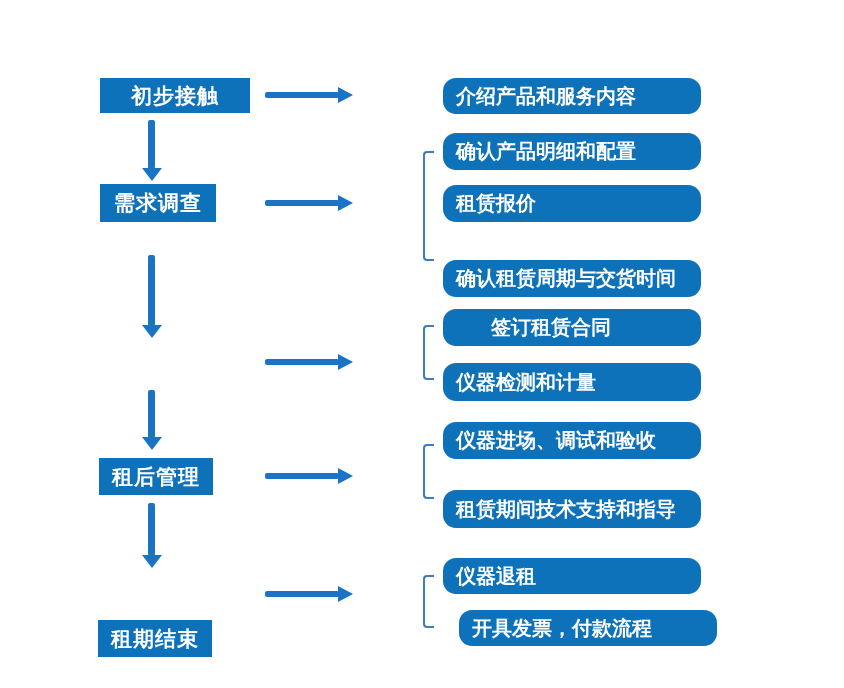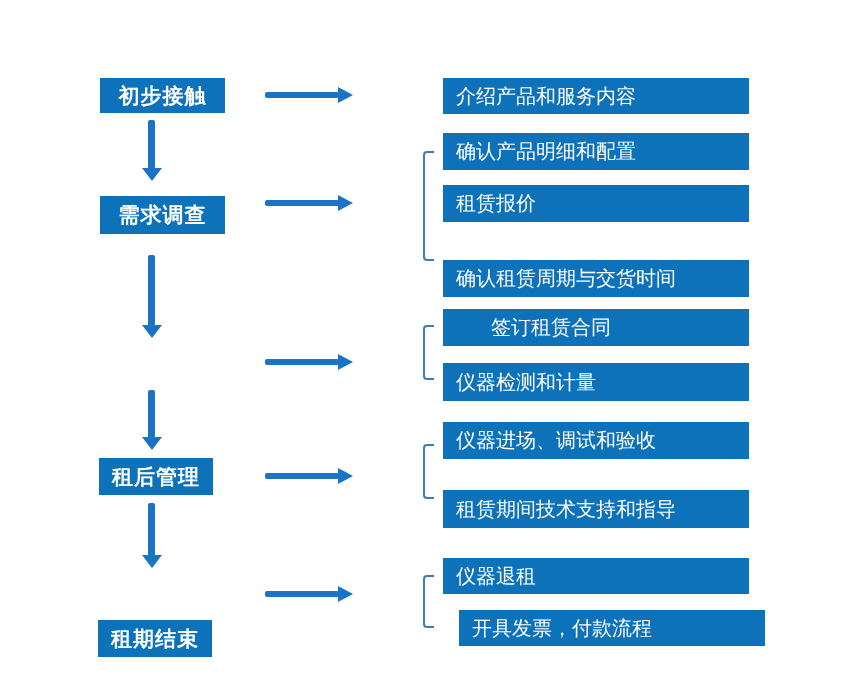"初步接触" div.lbox { width: 125px -> 150px }
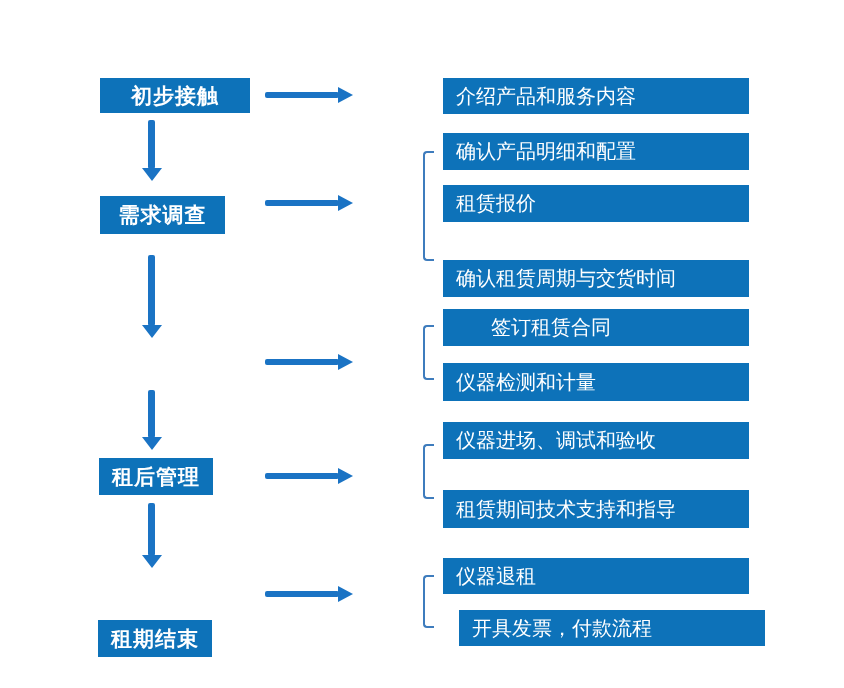"介绍产品和服务内容" .rbox { border-radius: none -> 13px; font-weight: normal -> bold; width: 306px -> 258px }
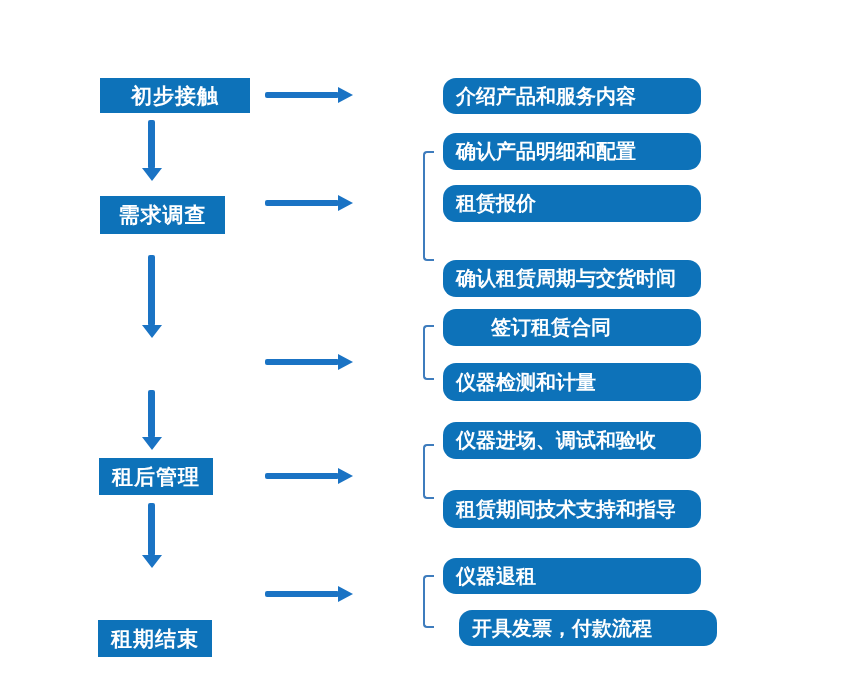"需求调查" div.lbox { top: 196px -> 184px; width: 125px -> 116px }
